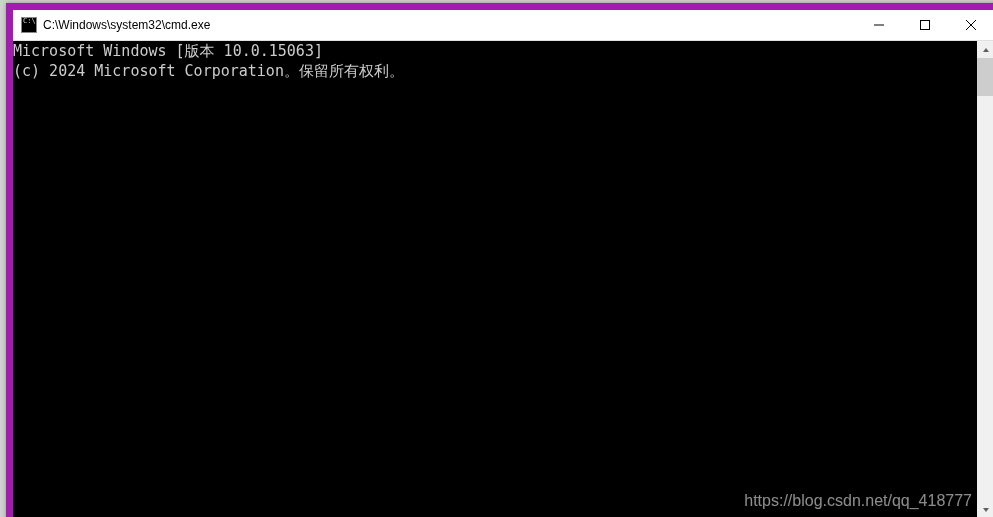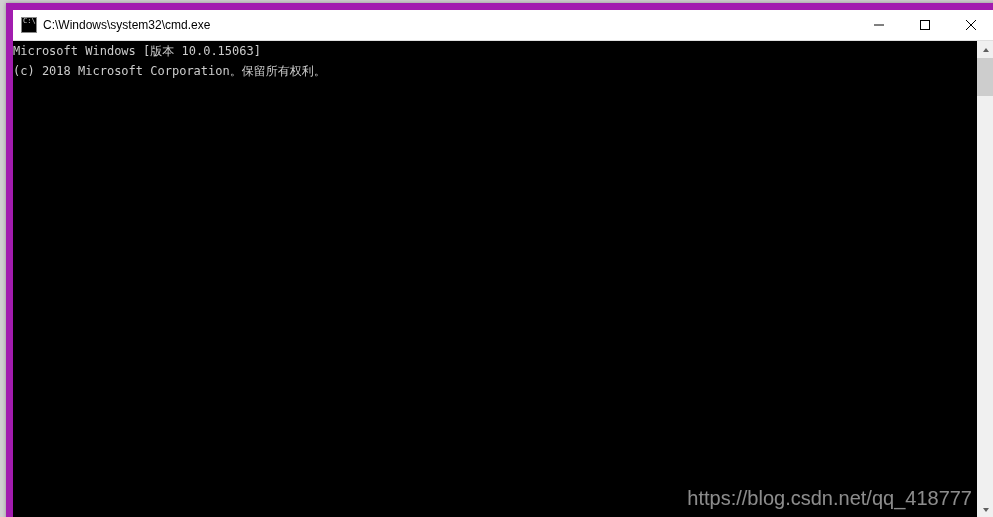"Microsoft Windows [版本 10.0.15063]" .console { font-size: 12px -> 15px }
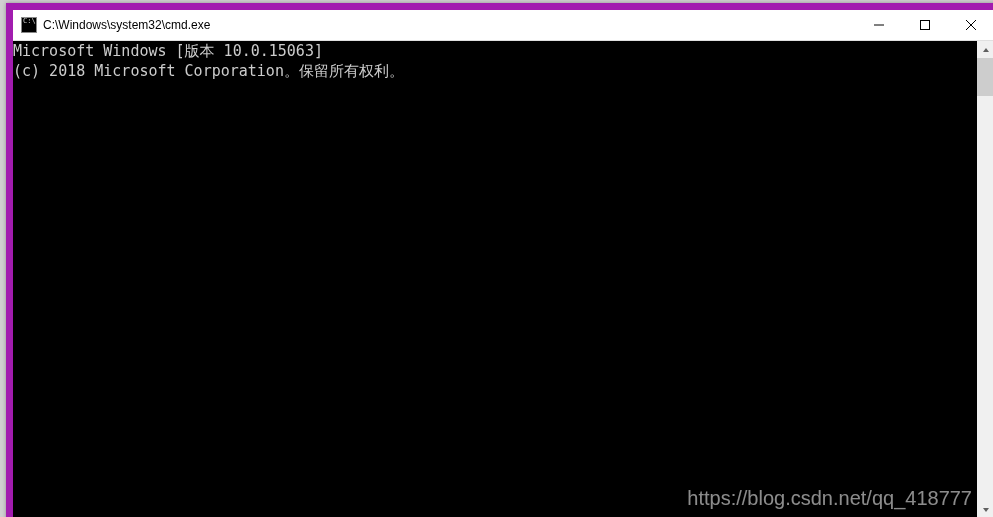"(c) 2018 Microsoft Corporation。保留所有权利。" span.prompt-line { text: 2018 -> 2024 }
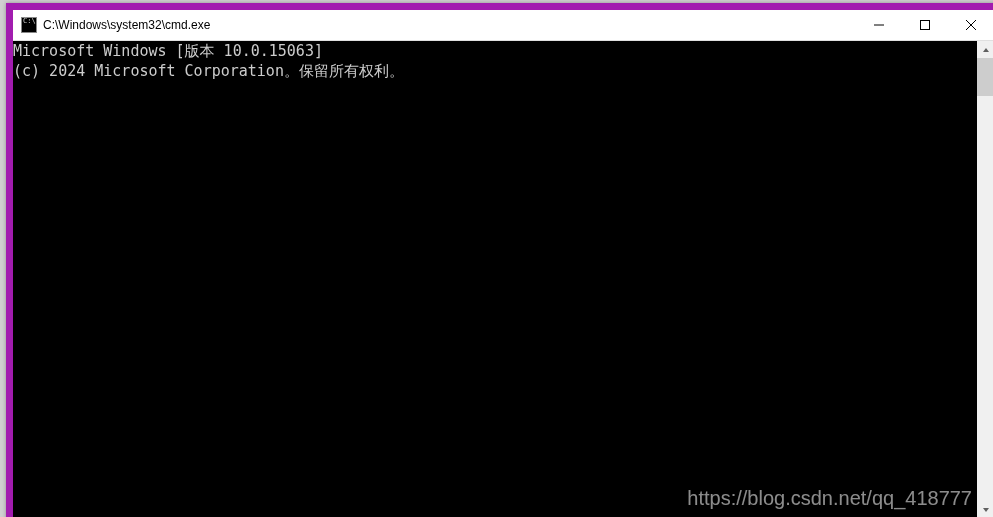"https://blog.csdn.net/qq_418777" .watermark { font-size: 20px -> 16px }
